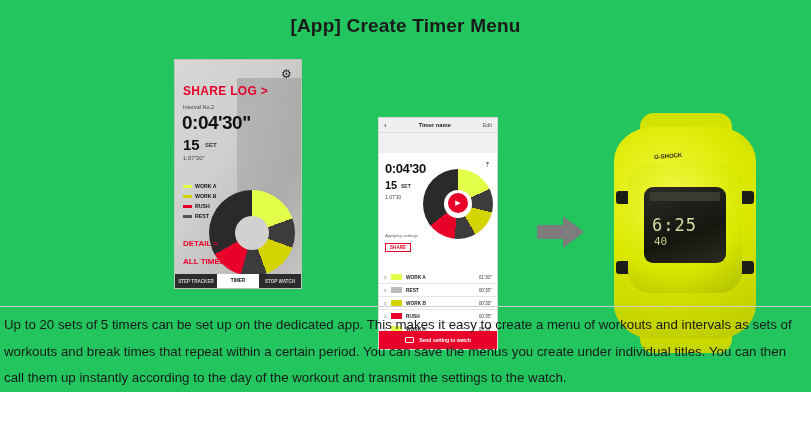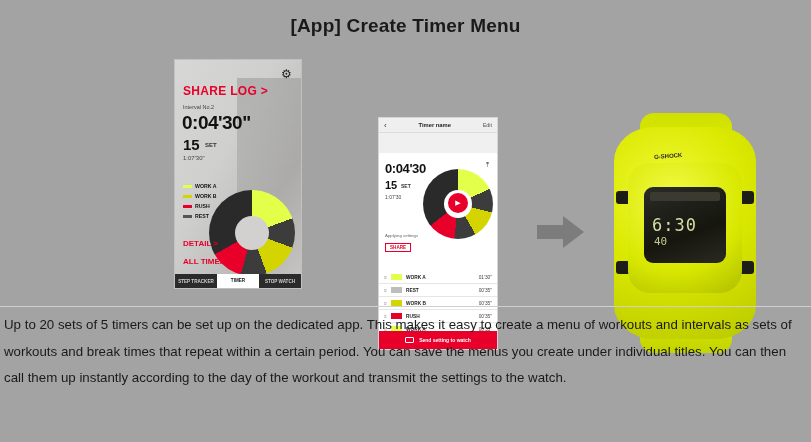"[App] Create Timer Menu" .page { background: #a3a3a3 -> #22c55e; height: 442px -> 392px }
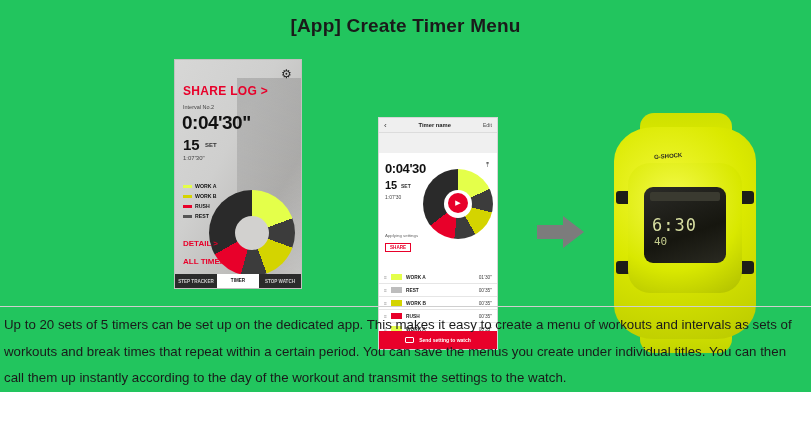"6:30" div.w-digits { text: 6:30 -> 6:25 }
